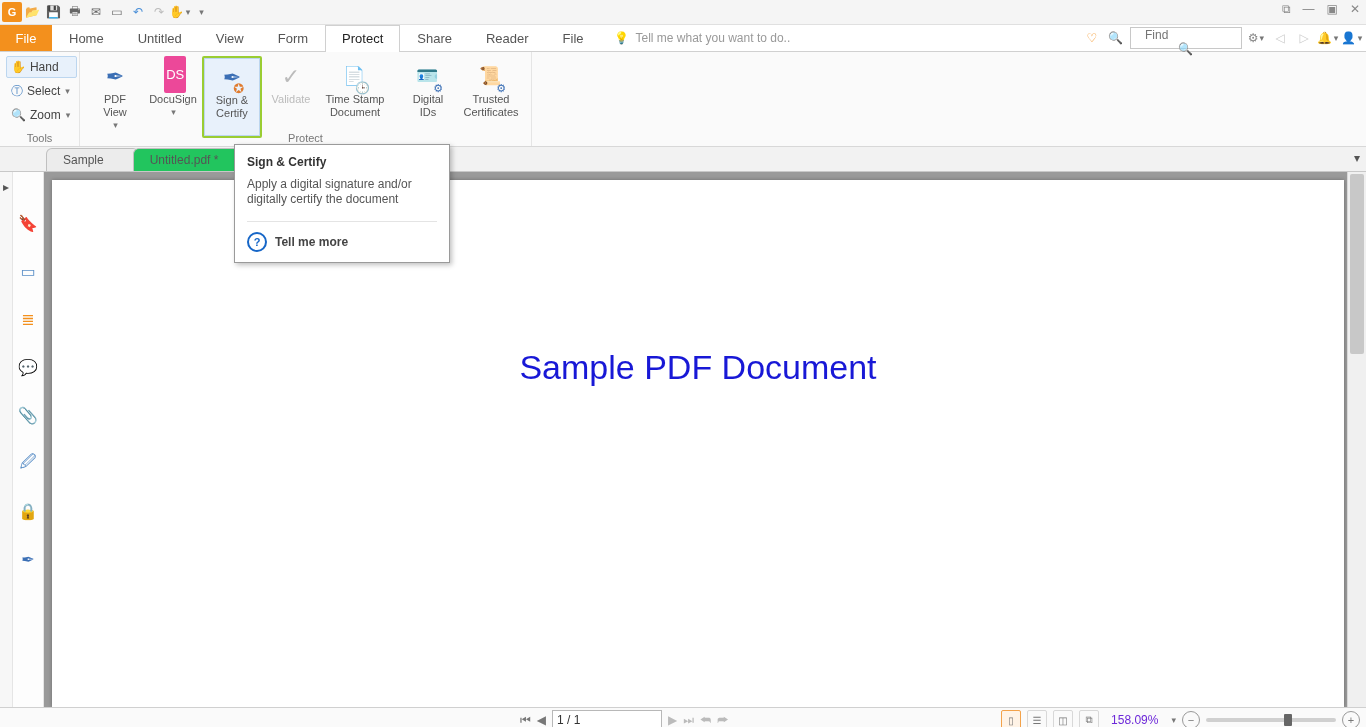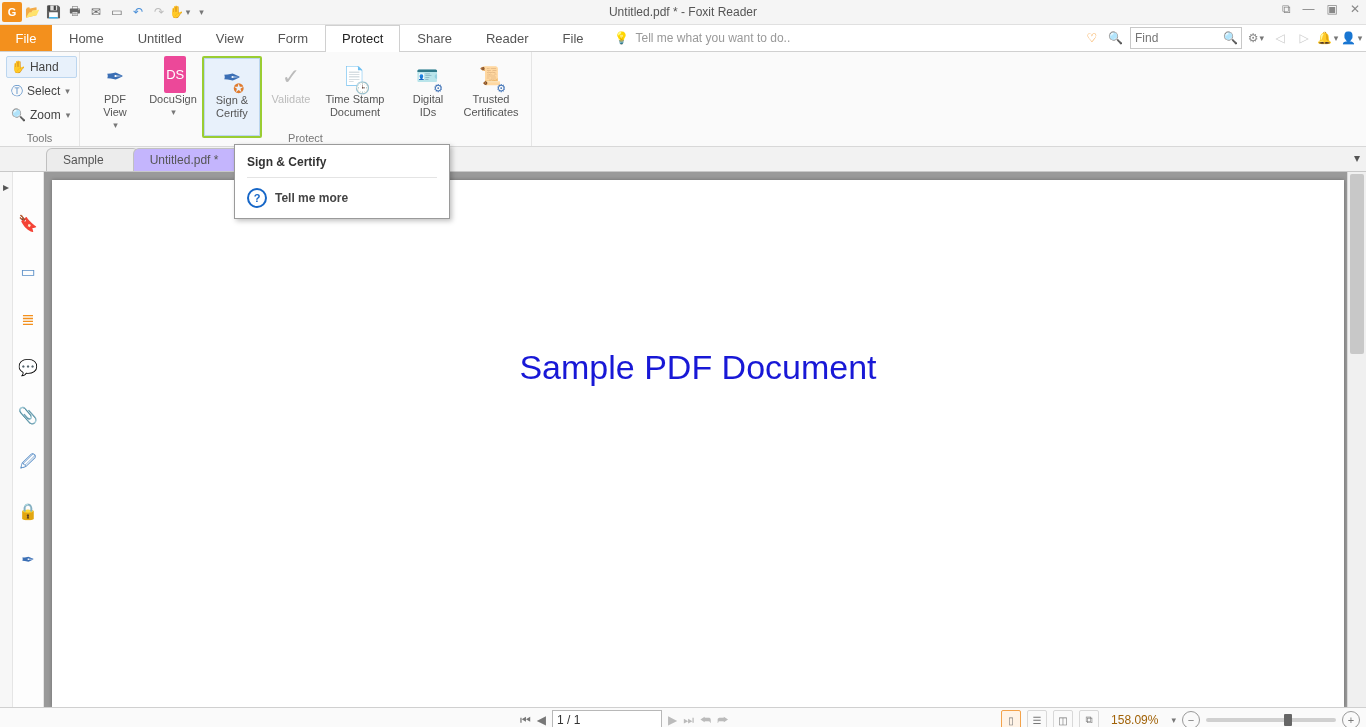"Untitled.pdf * - Foxit Reader" div.title-center { html: <div>Untitled.pdf * - Foxit Reader</div> -> none }
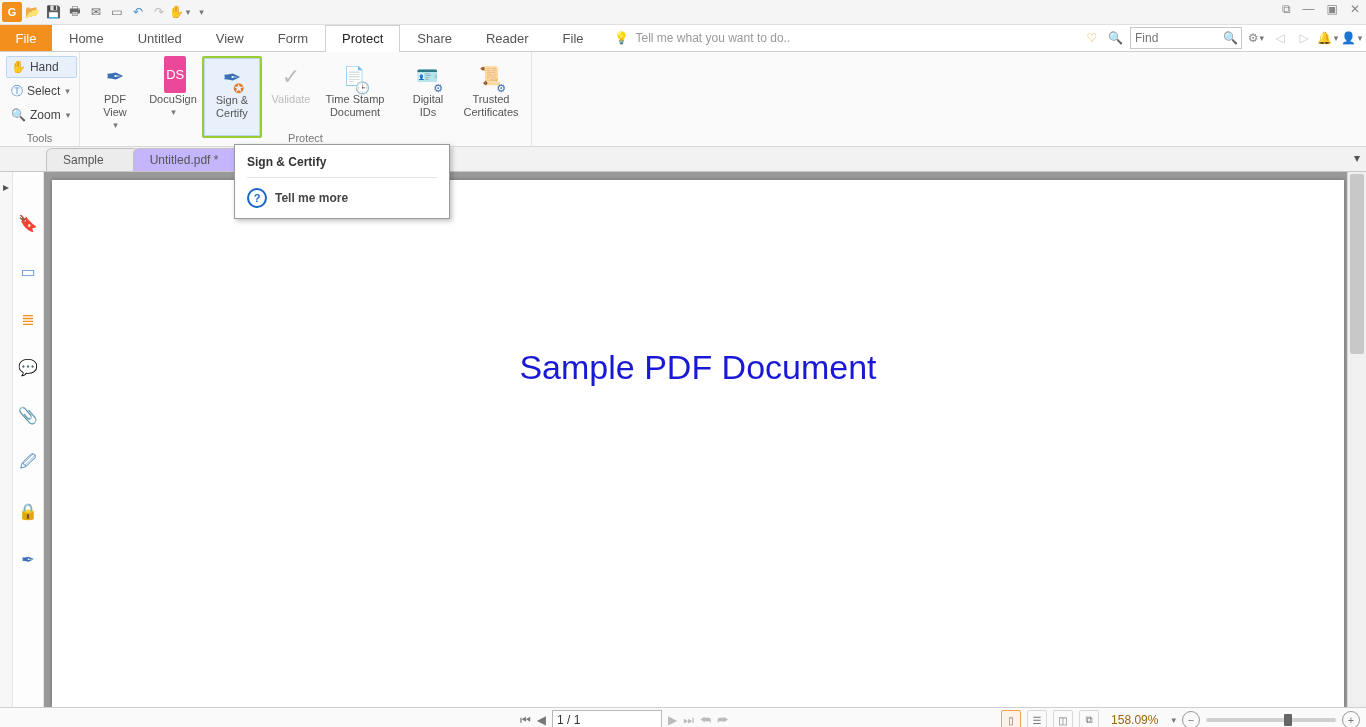"Find" .findbox { flex-direction: none -> column }
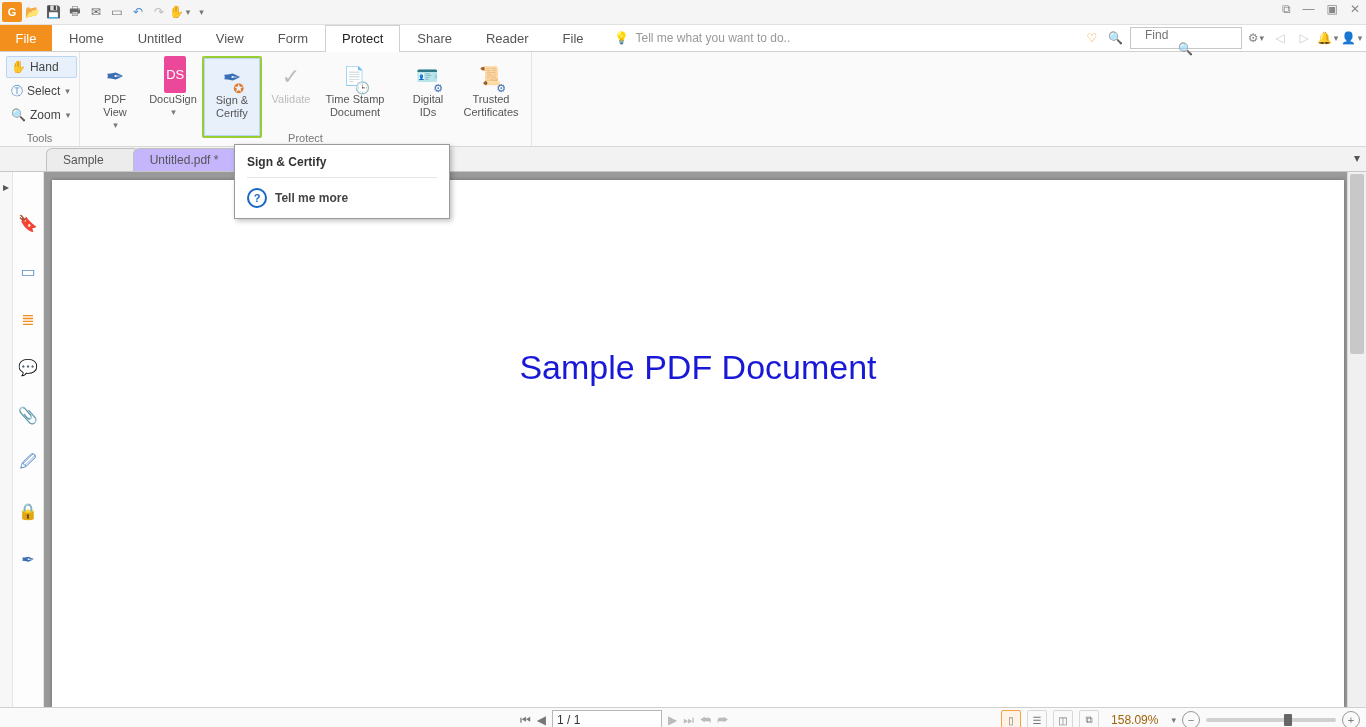"Untitled.pdf *" .doctab.active { background: #c4b5fd -> #22c55e }
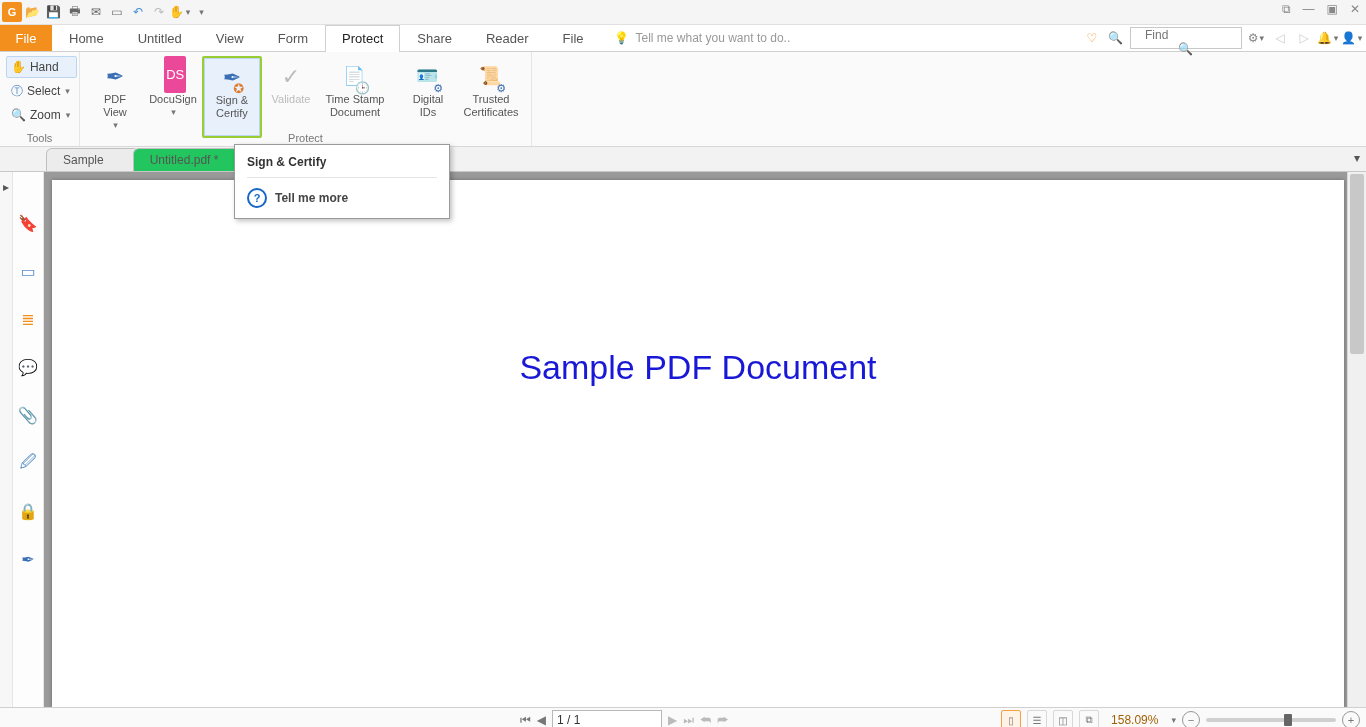"Apply a digital signature and/or" div.tt-body { html: none -> <div>Apply a digital signature and/or digitally certify the document</div> }
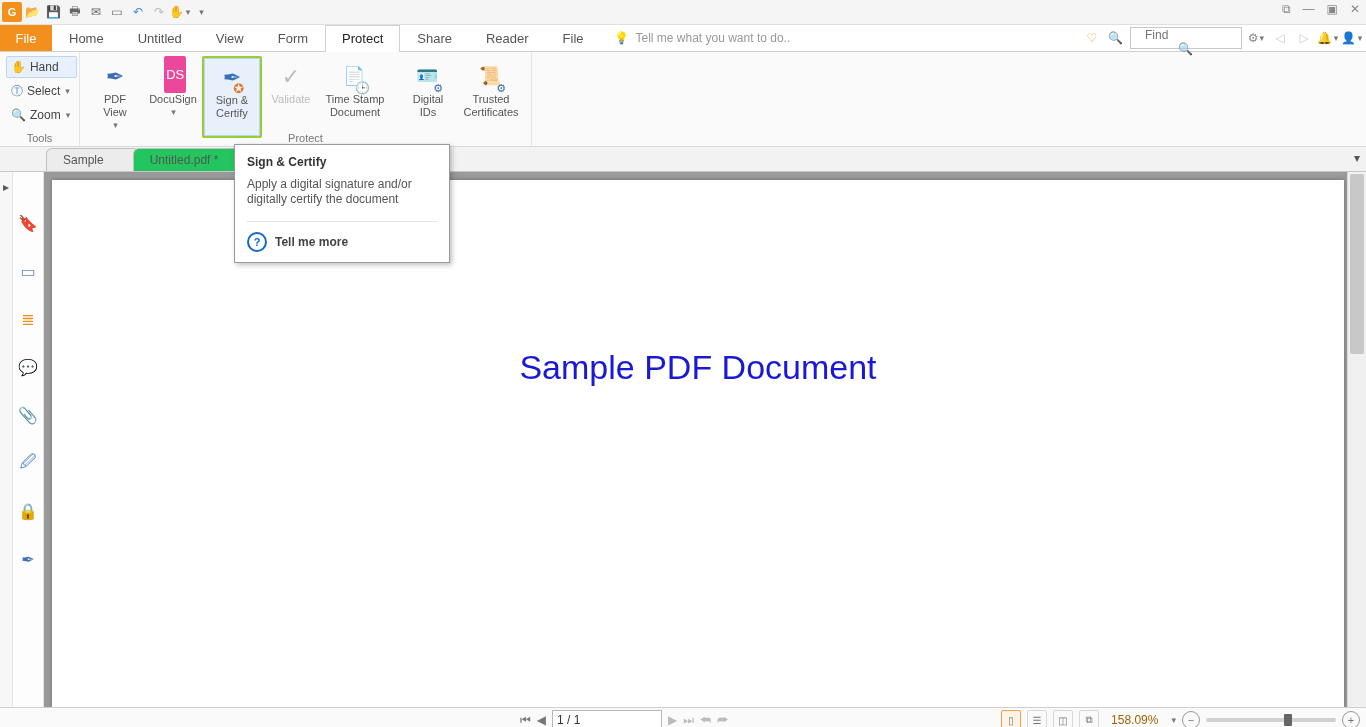"158.09%" span { color: #a16207 -> #6d28d9 }
